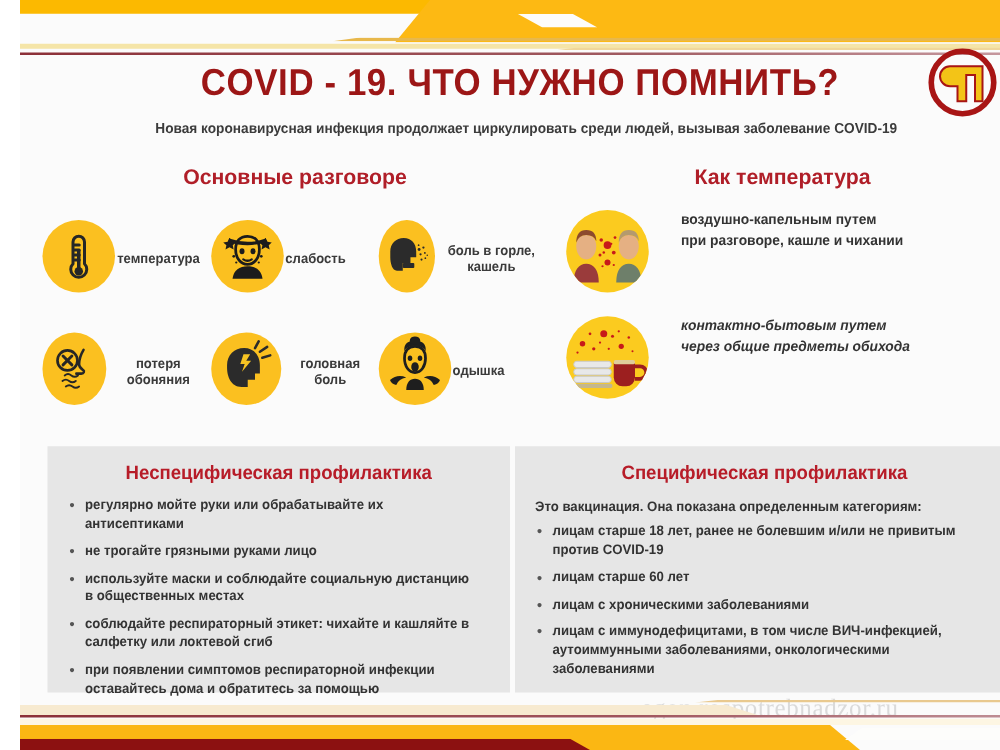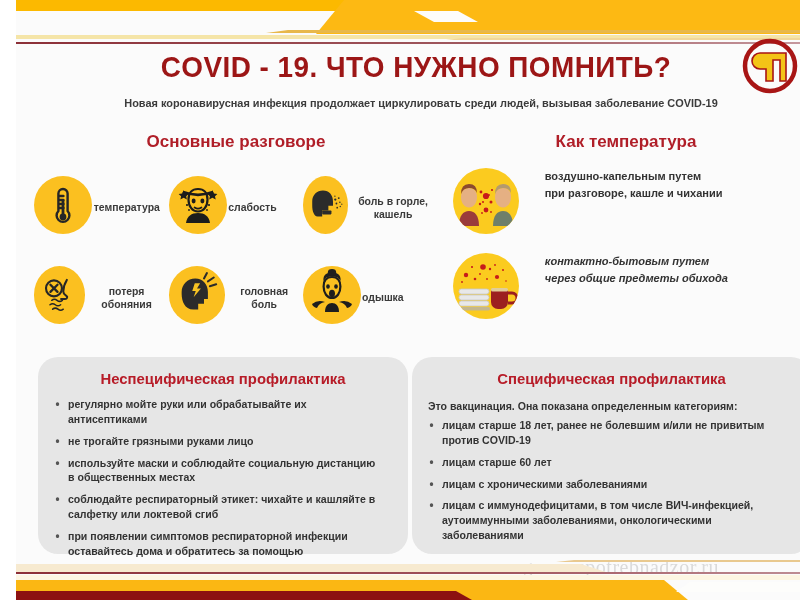"Неспецифическая профилактика" .panel { border-radius: 20px -> 0 }
